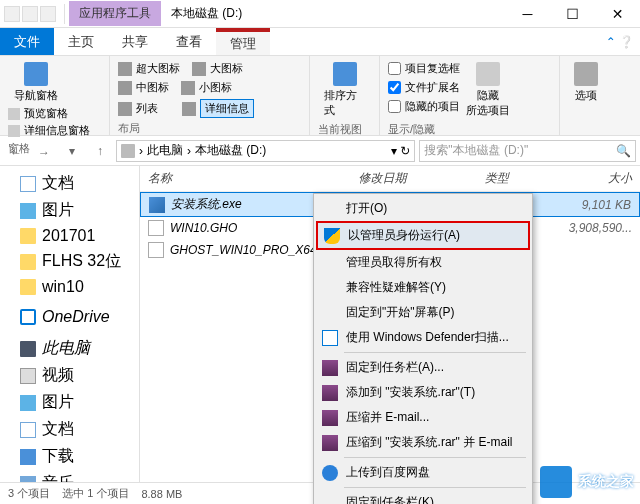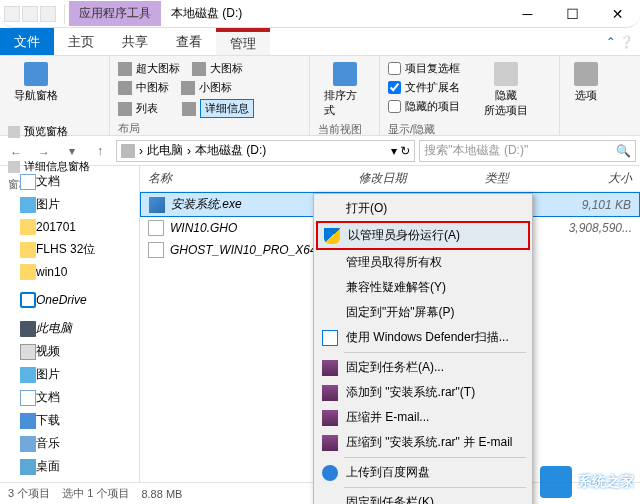"应用程序工具" .titlebar { border-radius: 14px -> none }
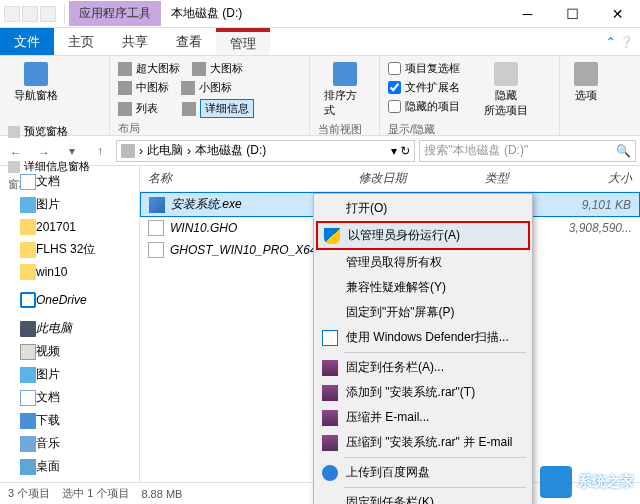"项目复选框" .ribbon-group .content { gap: 18px -> 0 }
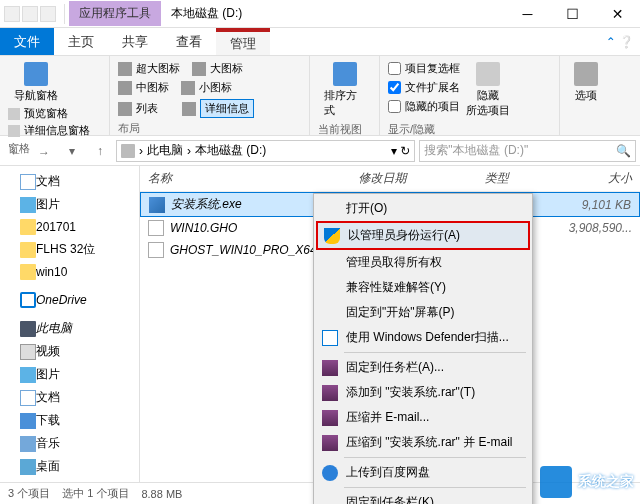"文档" .sidebar .item { font-size: 12px -> 16px; gap: none -> 6px }
